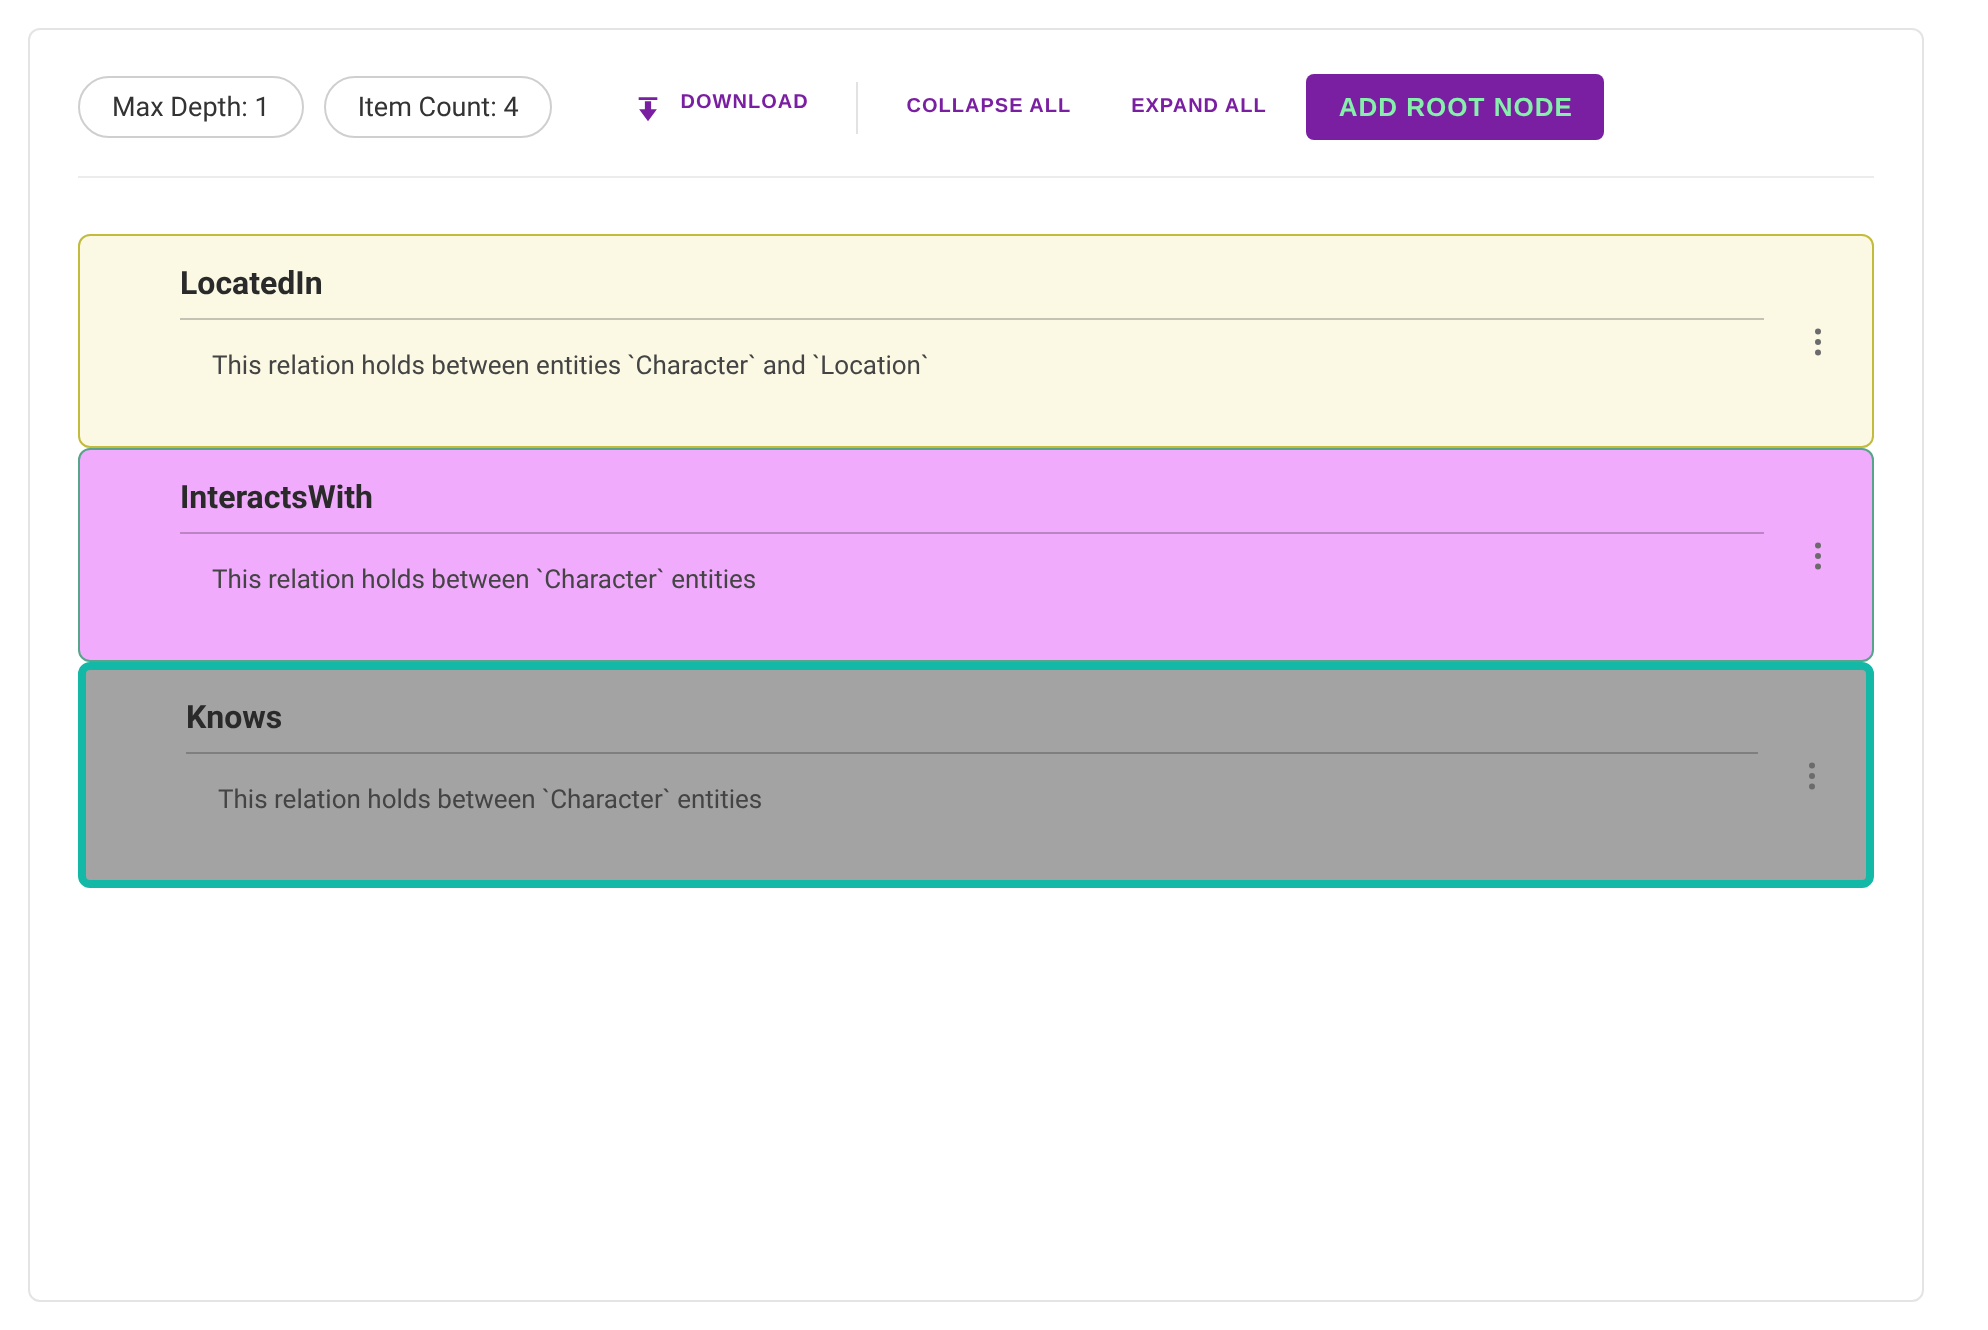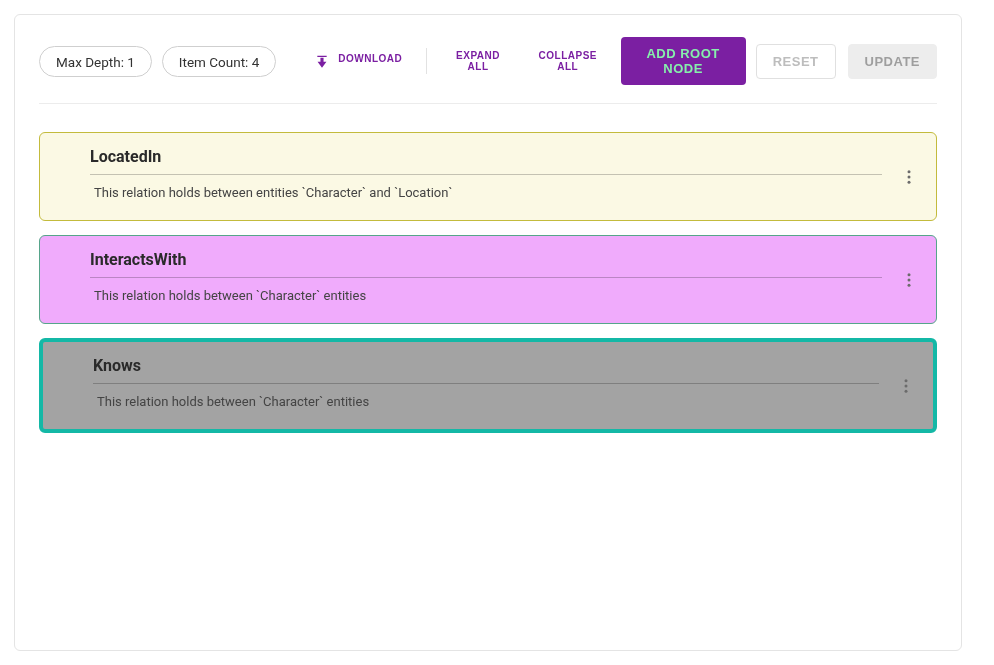"EXPAND ALL" button.tbtn { order: before "COLLAPSE ALL" -> after "COLLAPSE ALL" }
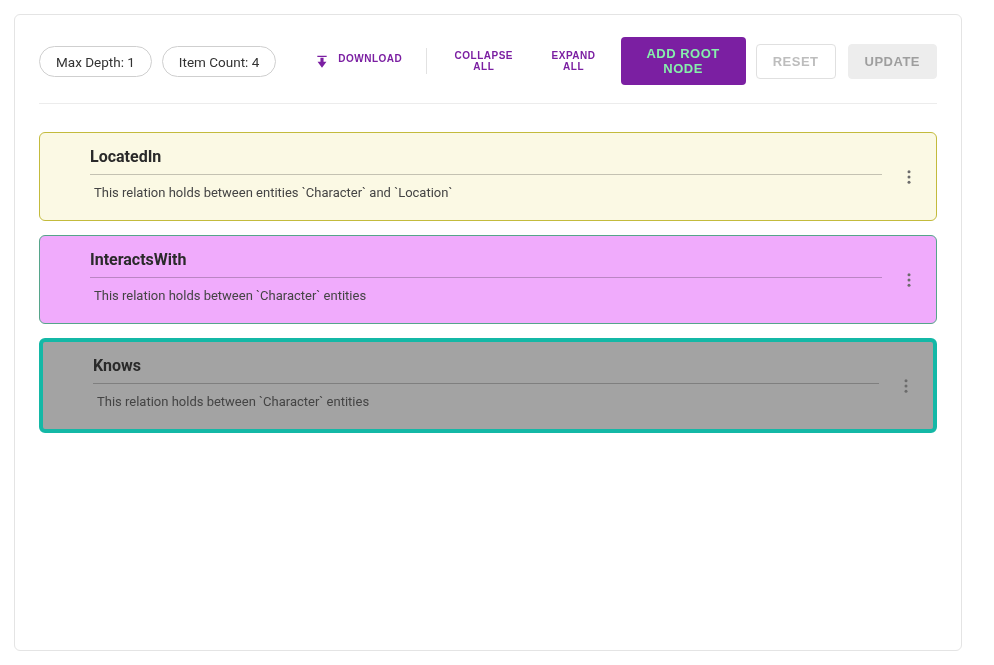"RESET" div.flex-push { html: <div> <button>RESET</button> <button>UPDATE</button> </div> -> none }
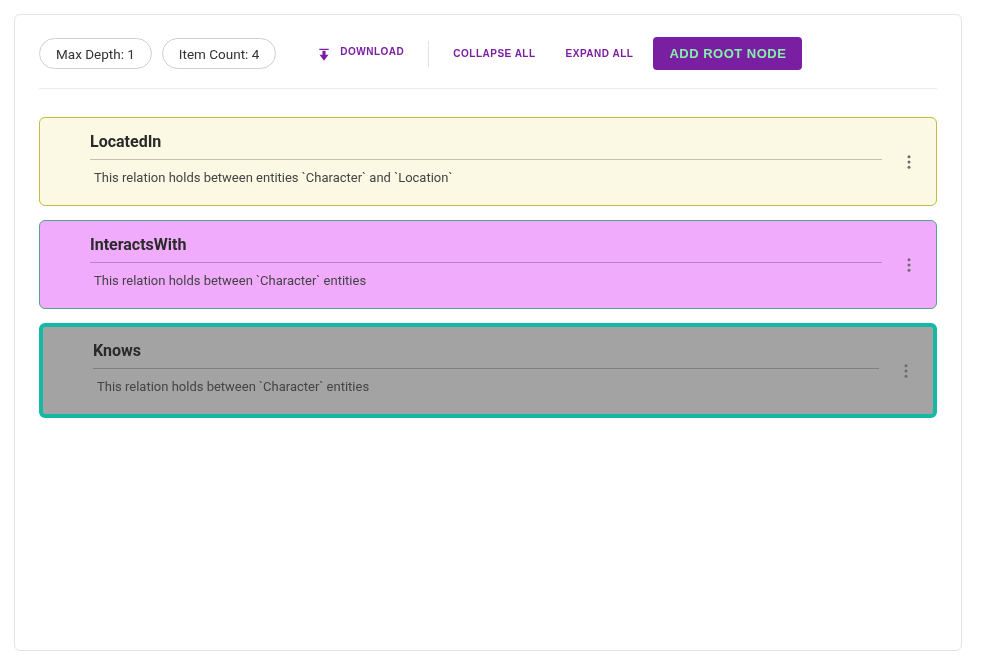"LocatedIn" .cards { gap: 14px -> 0 }
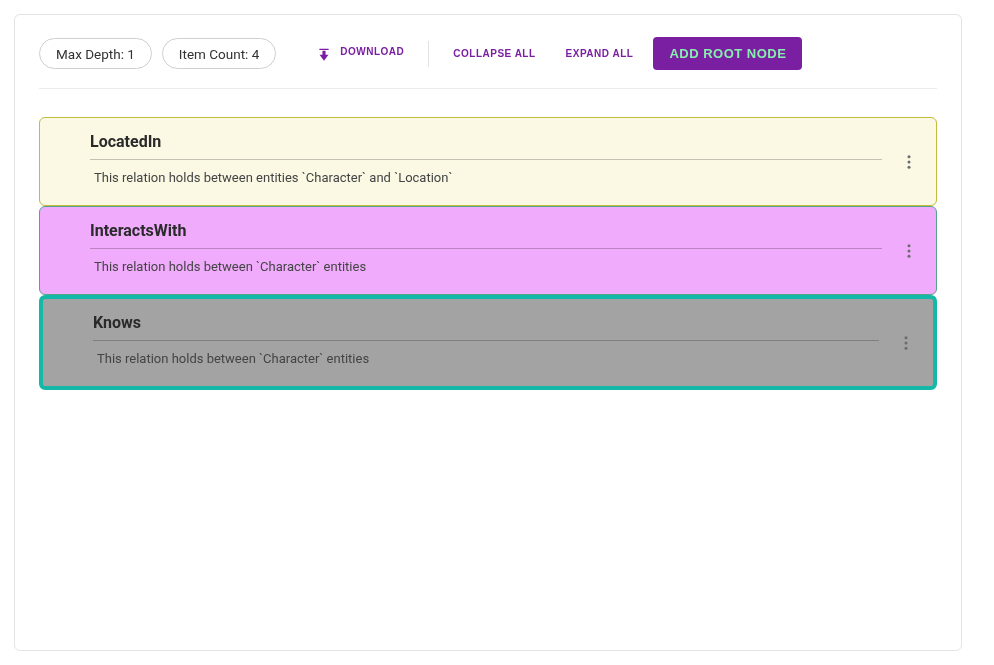"This relation holds between entities" .card-desc { margin: 4px -> 16px }
